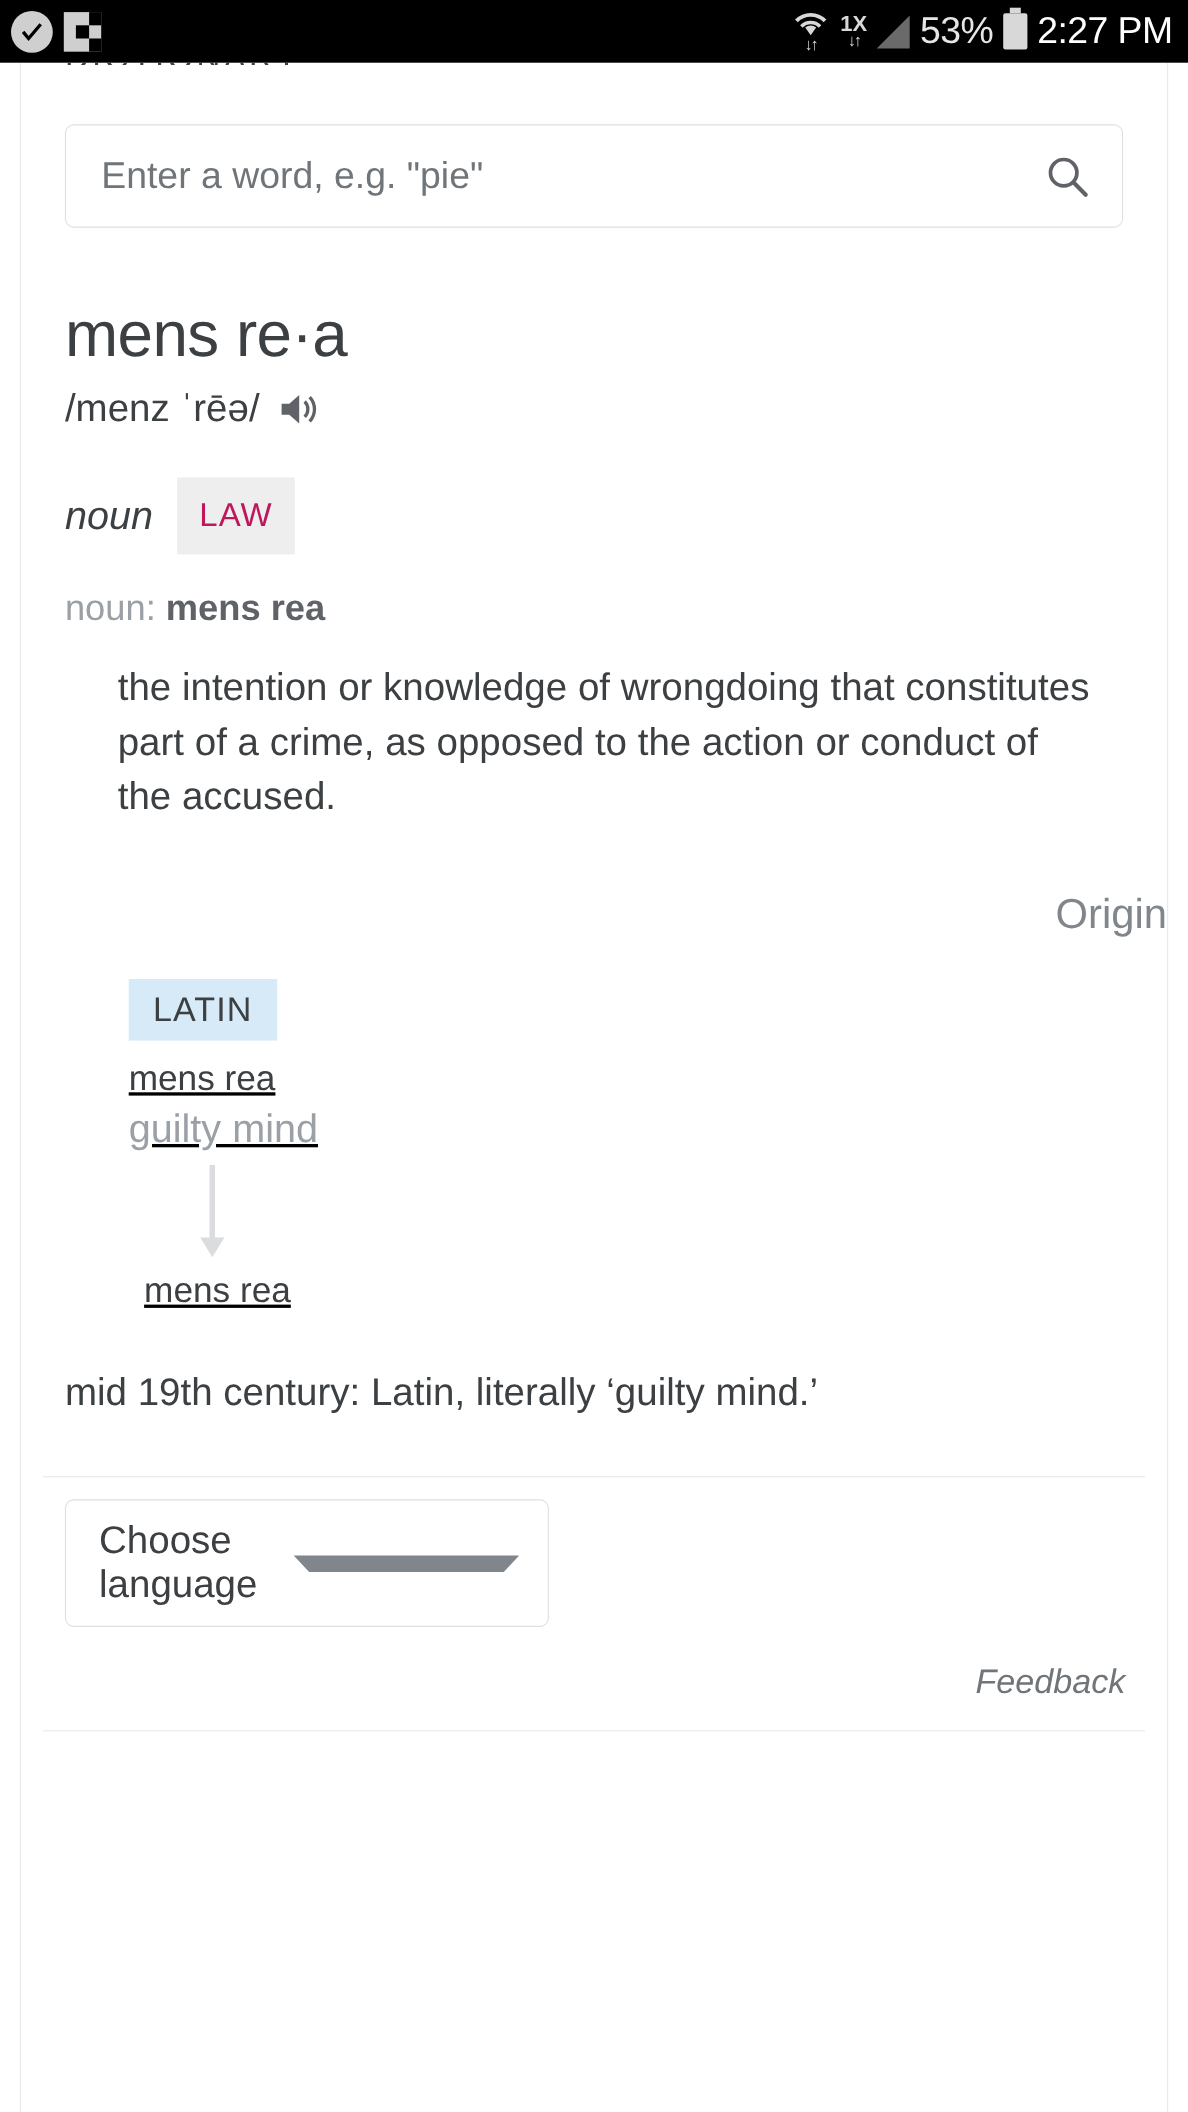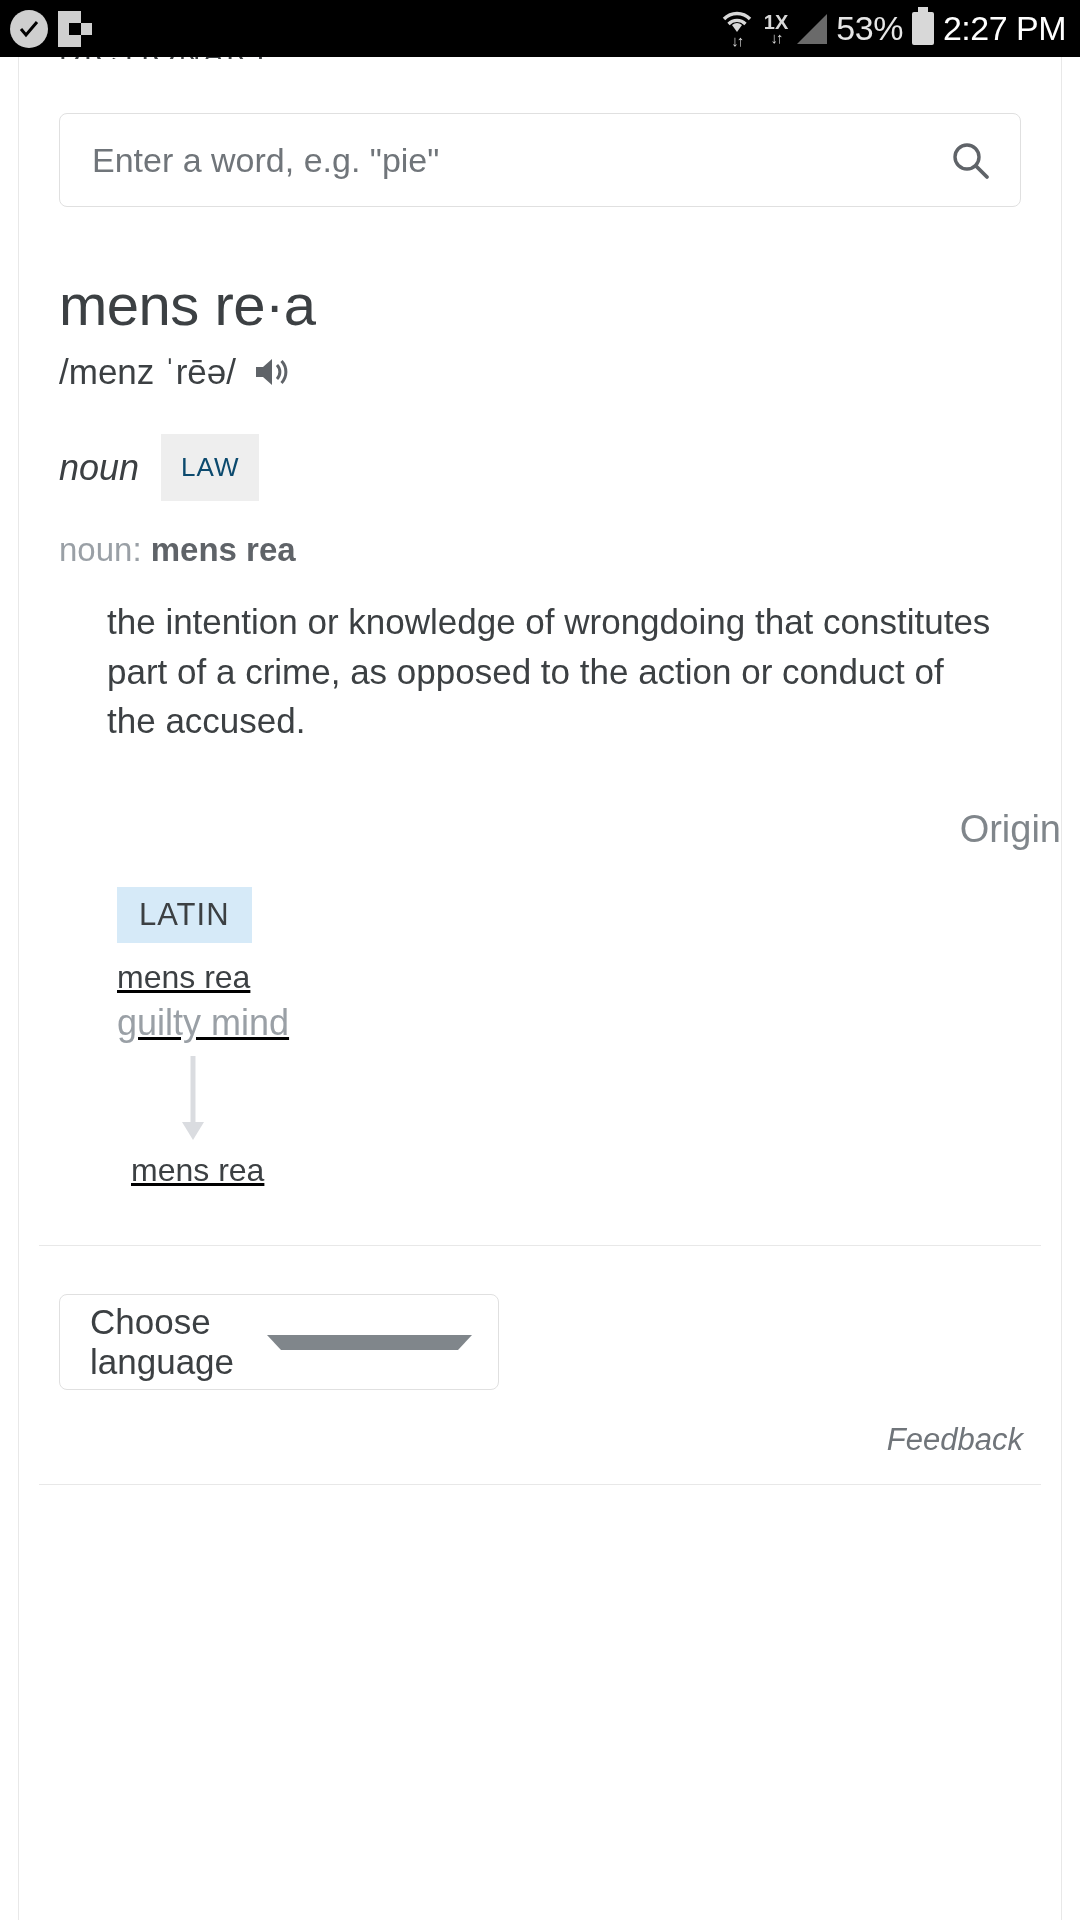"LAW" .chip-law { color: #0c4a6e -> #be185d; font-size: 26px -> 30px }
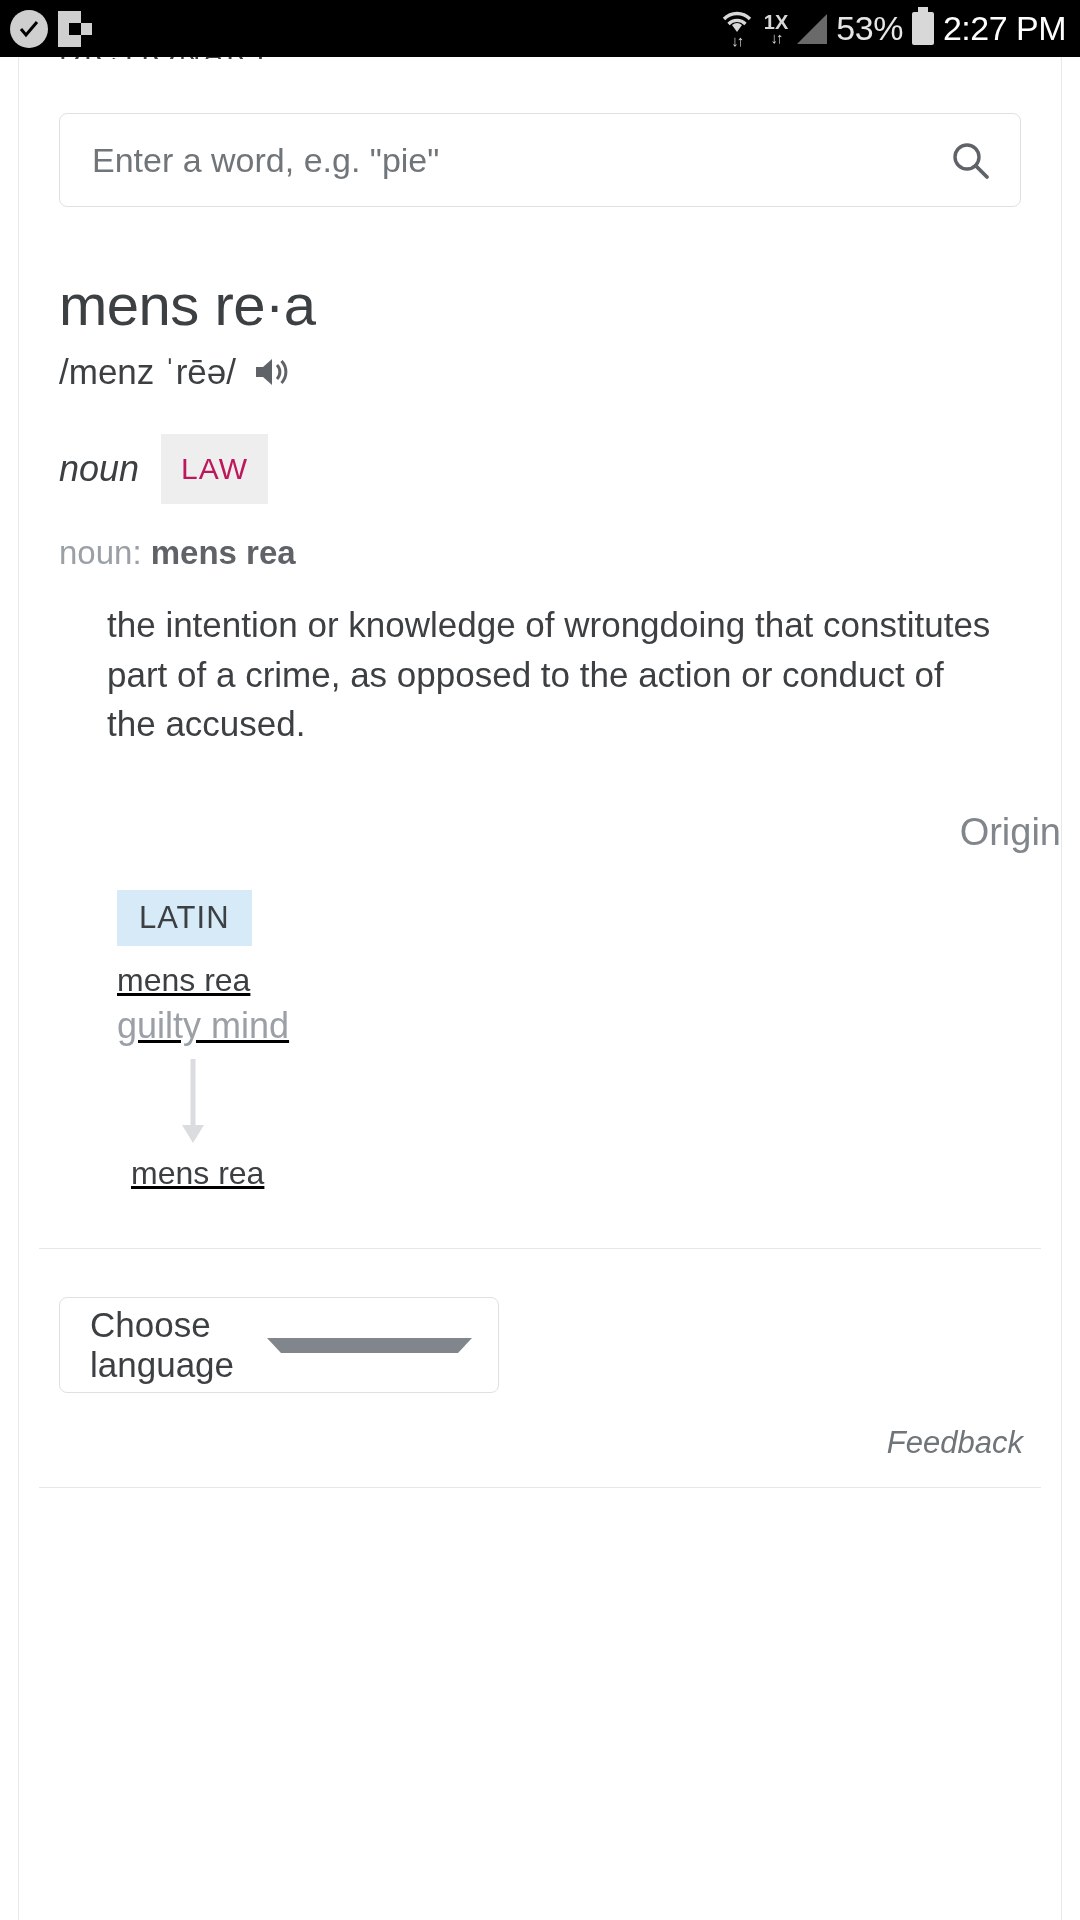"mid 19th century: Latin, literally" div.origin-sentence { html: none -> <div>mid 19th century: Latin, literally ‘guilty mind.’</div> }
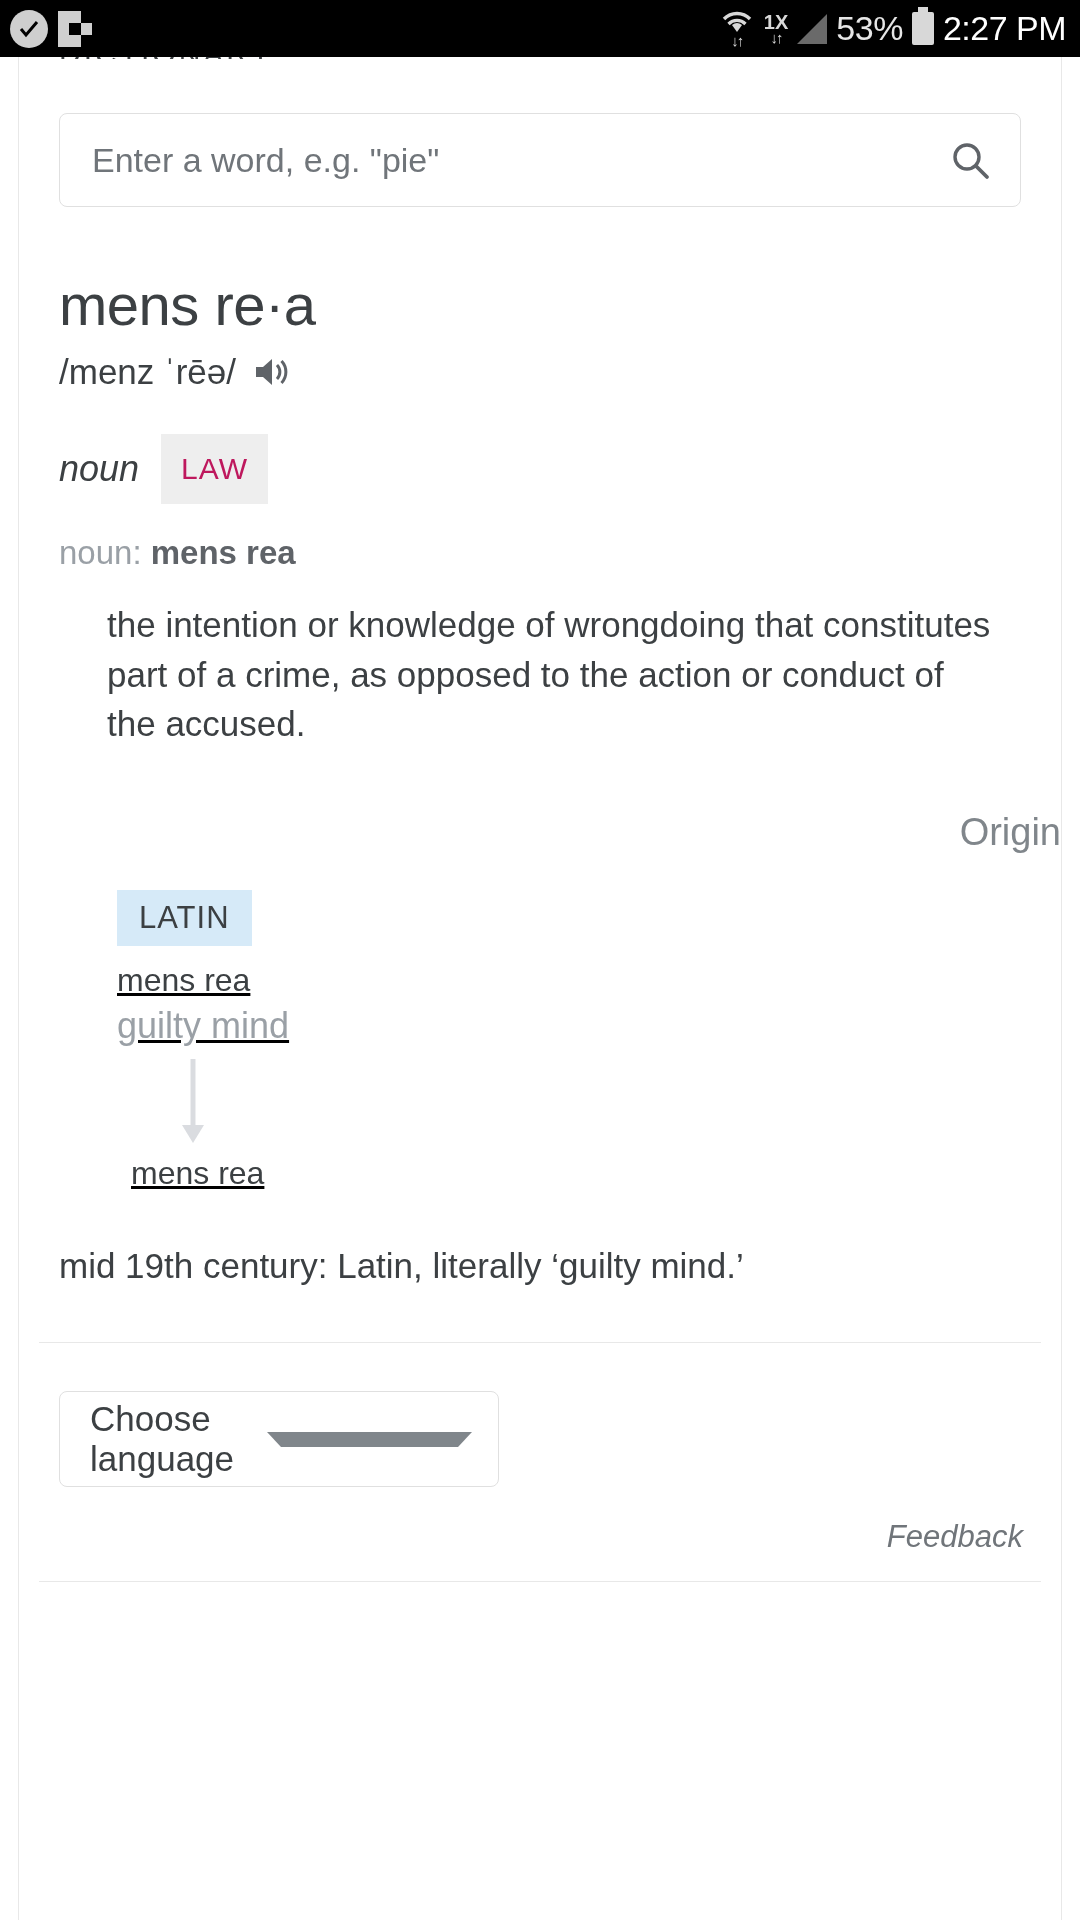"Choose language" .select { height: 96px -> 116px; margin: 48px 0 0 40px -> 20px 0 0 40px }
